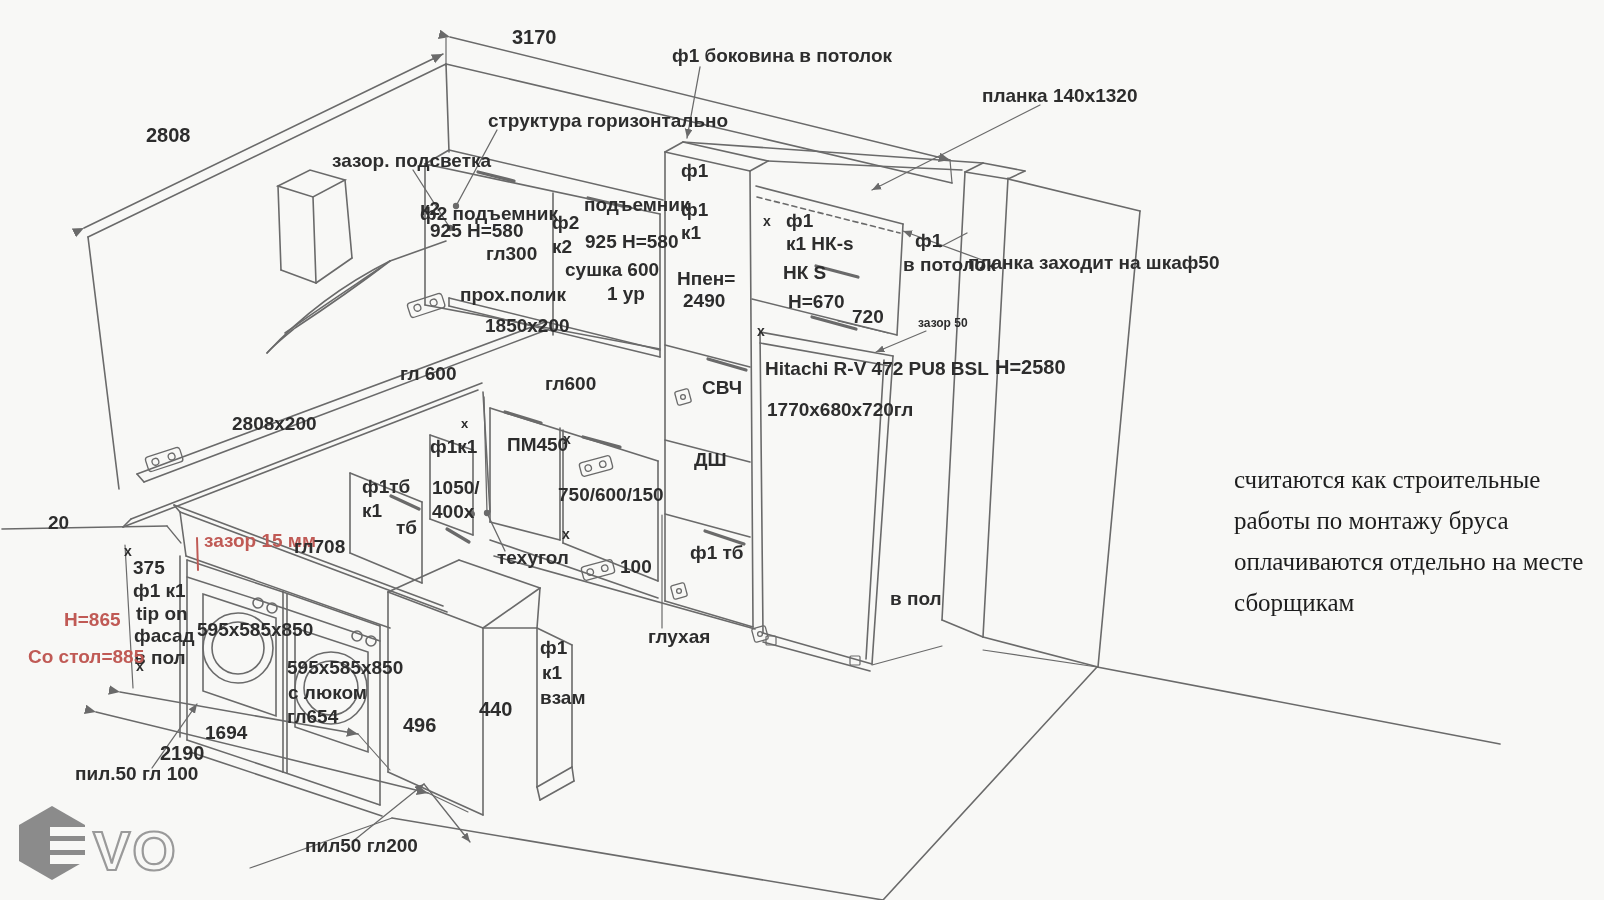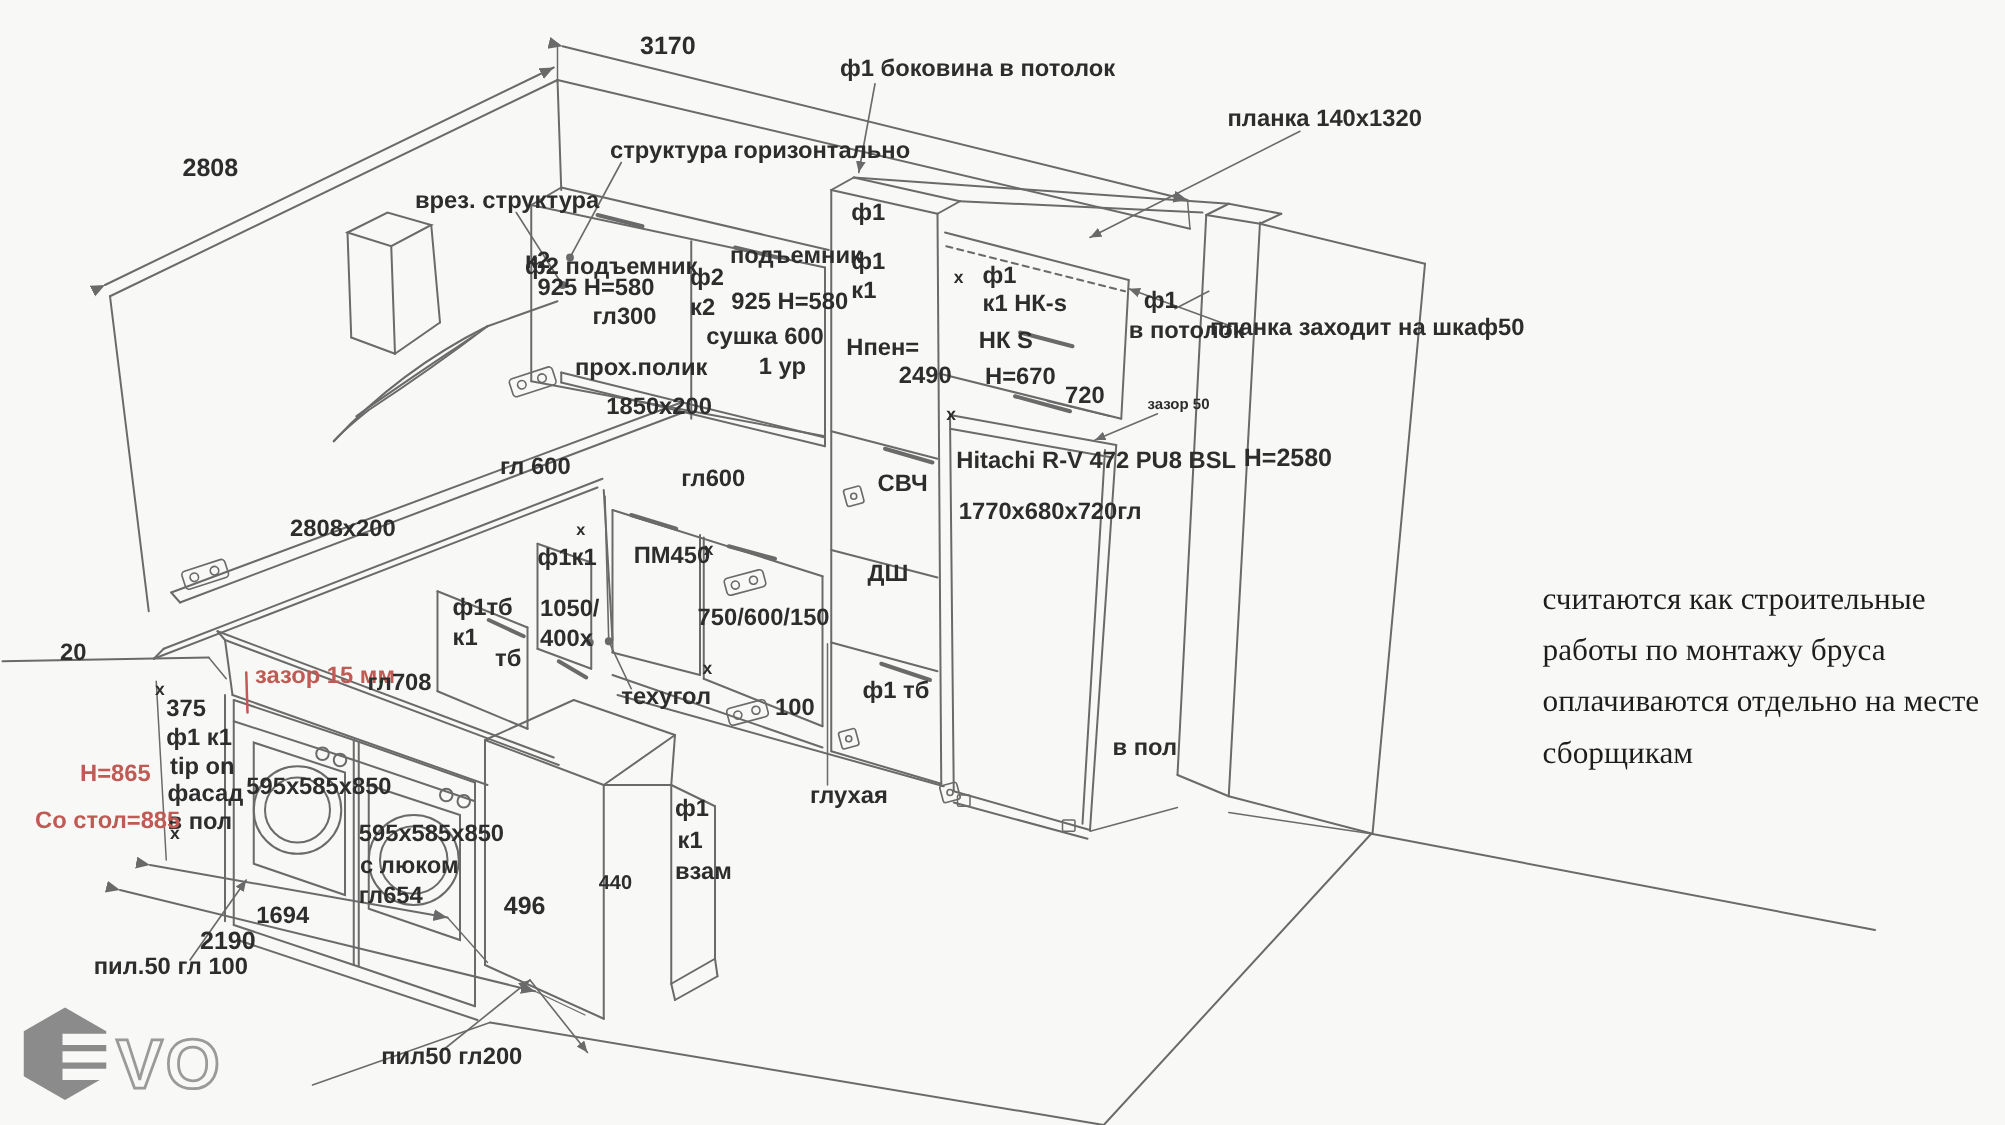"врез. структура" span.lbl { text: врез. структура -> зазор. подсветка }
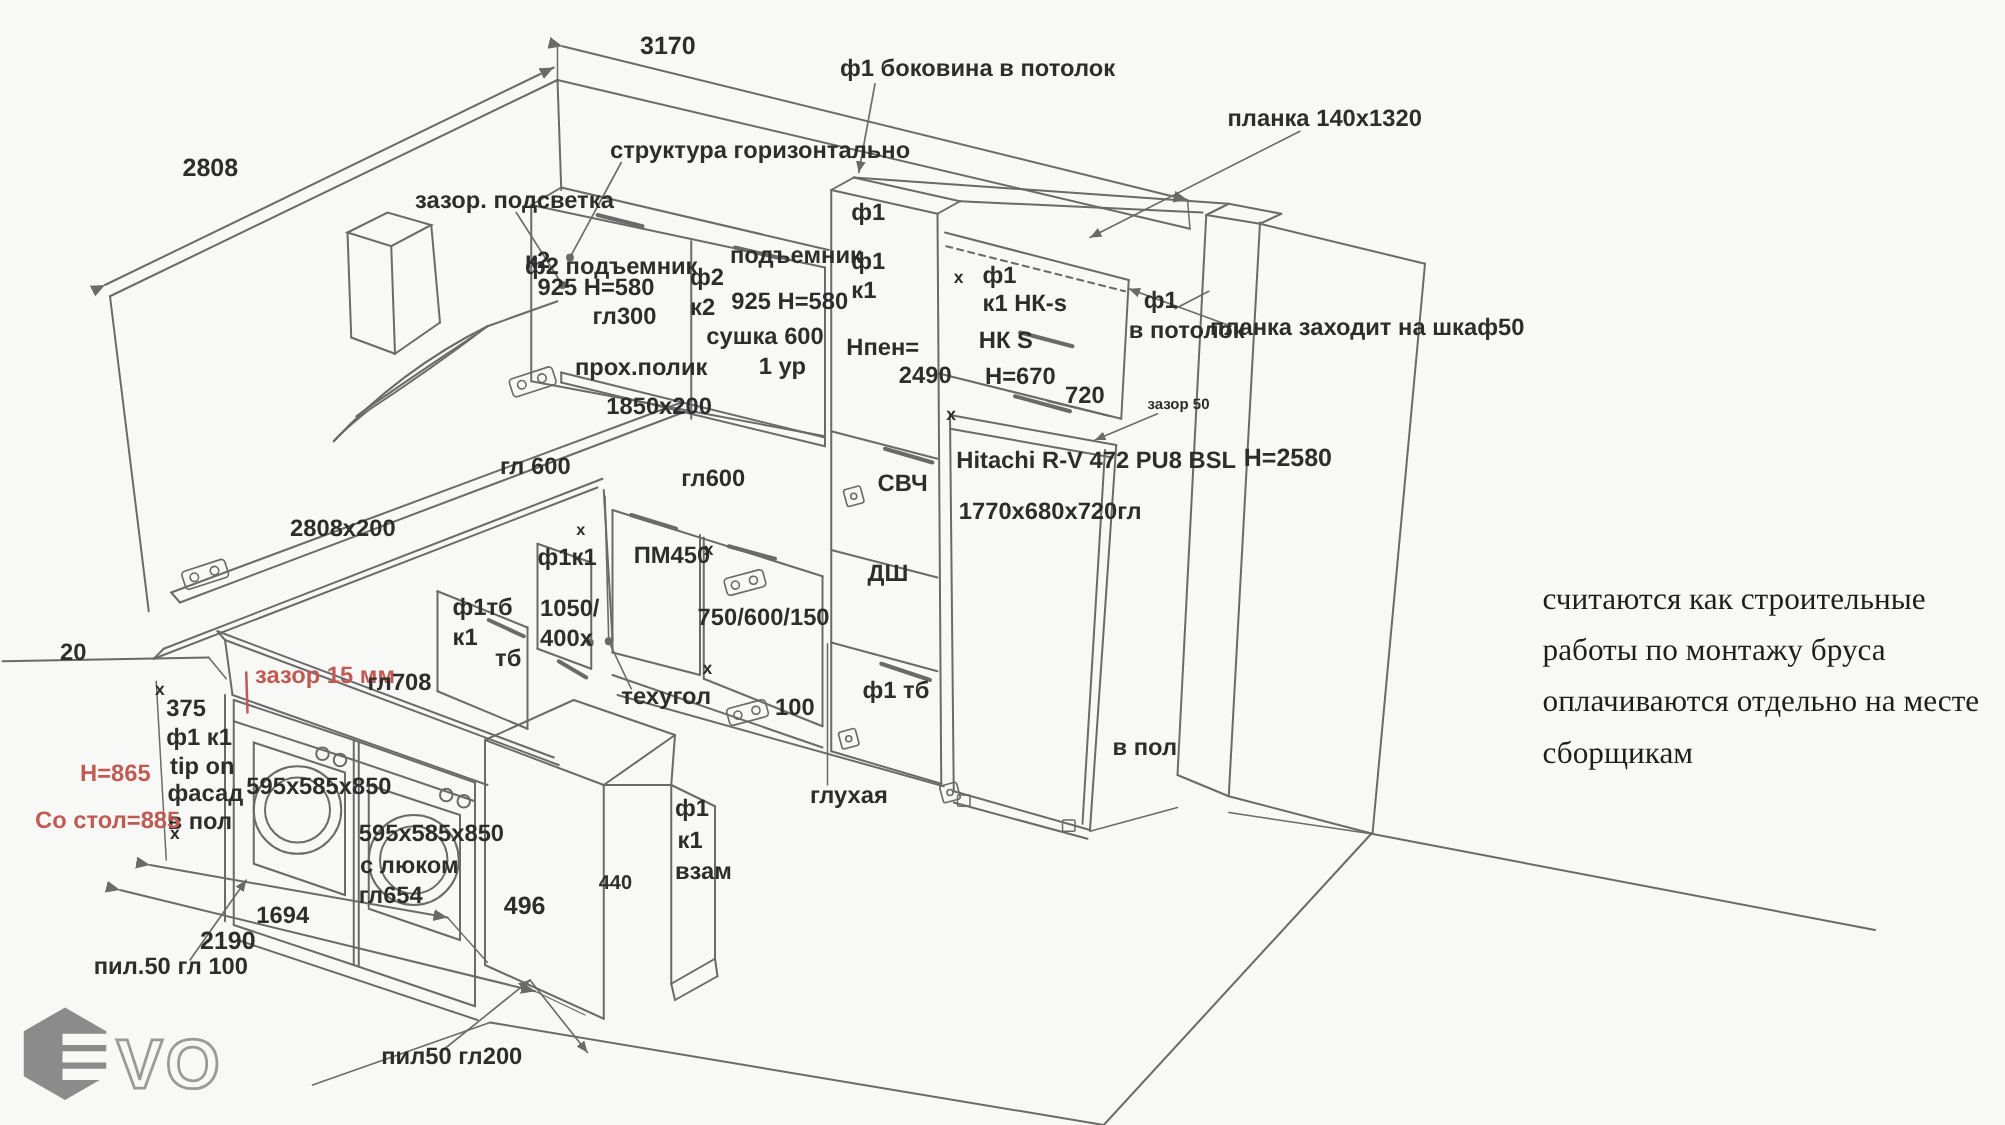"гл300" span.lbl { left: 474px -> 486px }
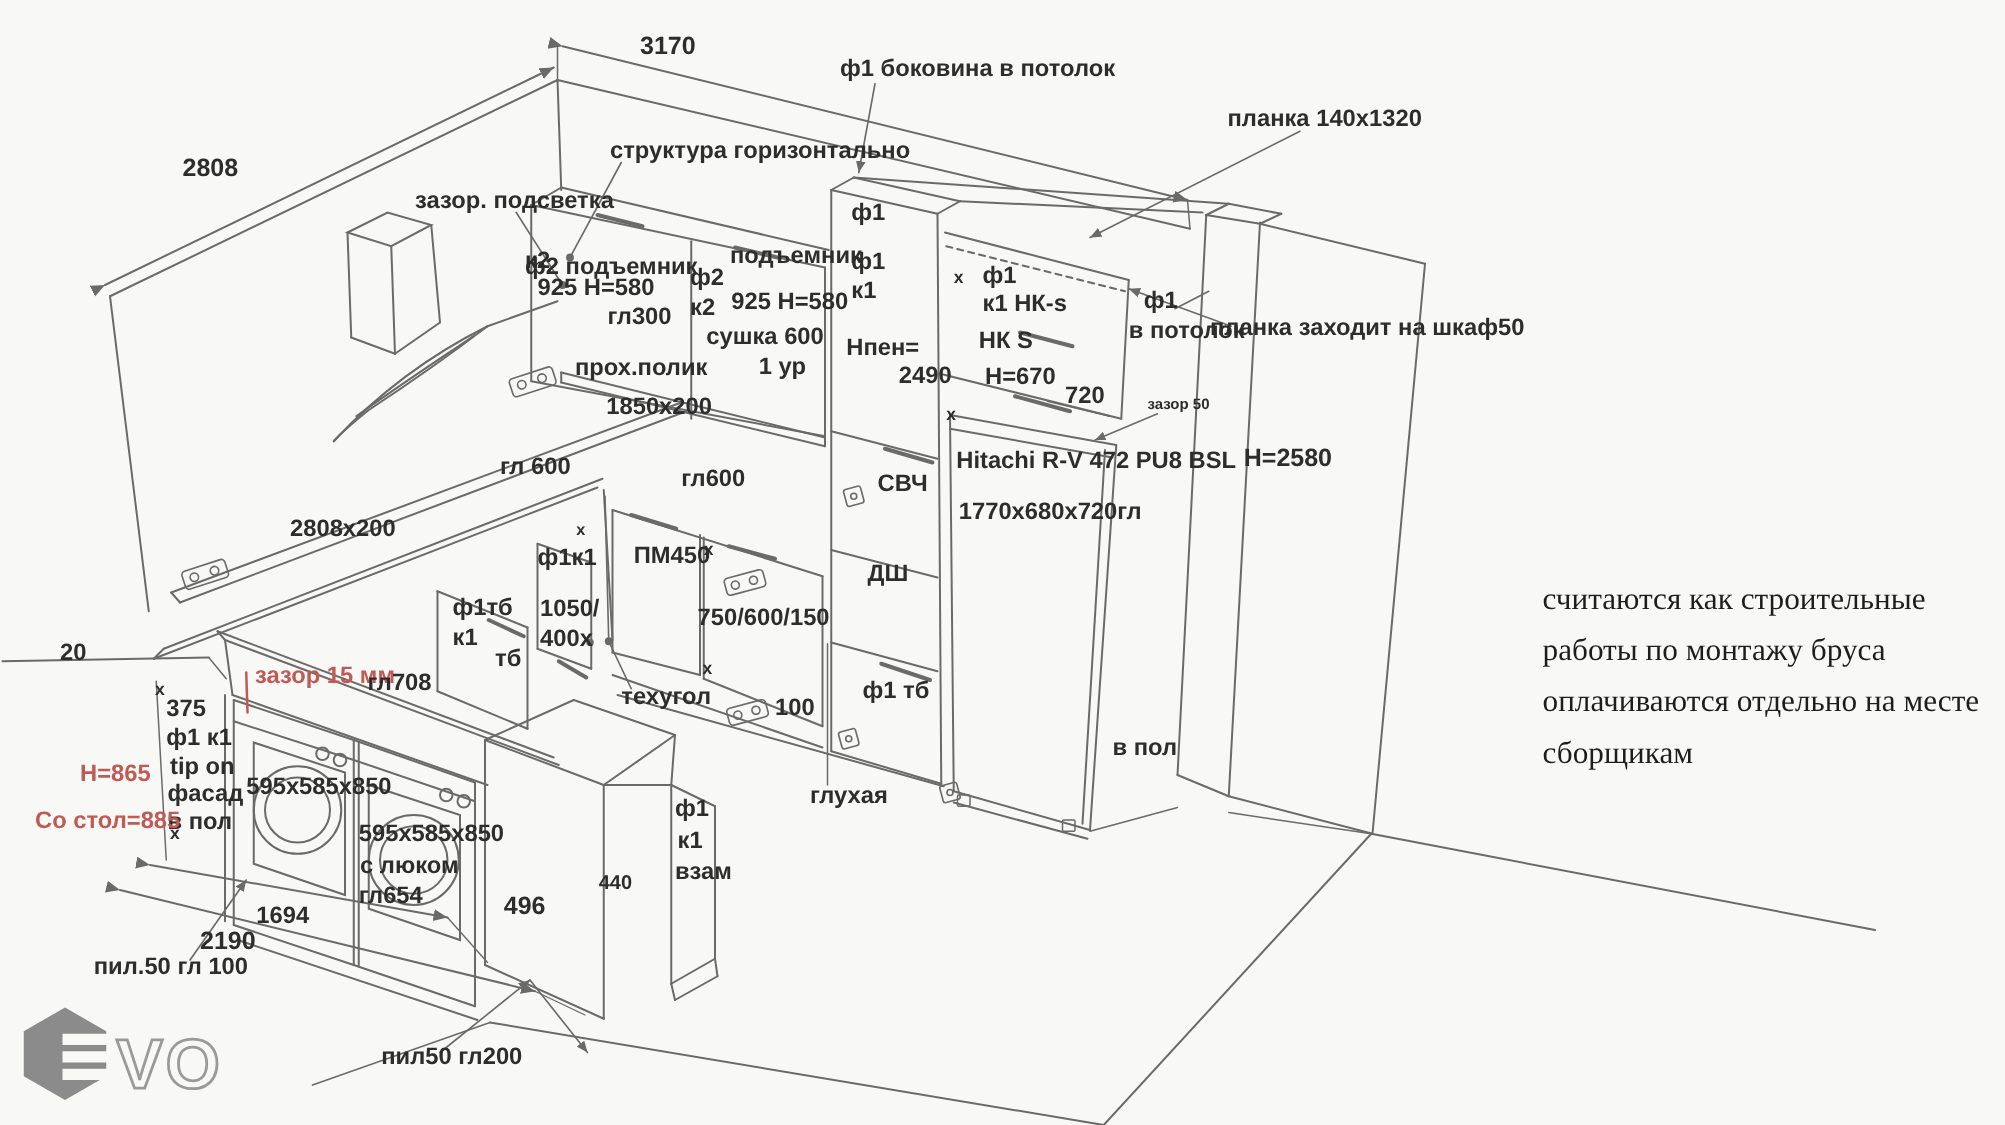"2490" span.lbl { margin-left: 36px -> none }
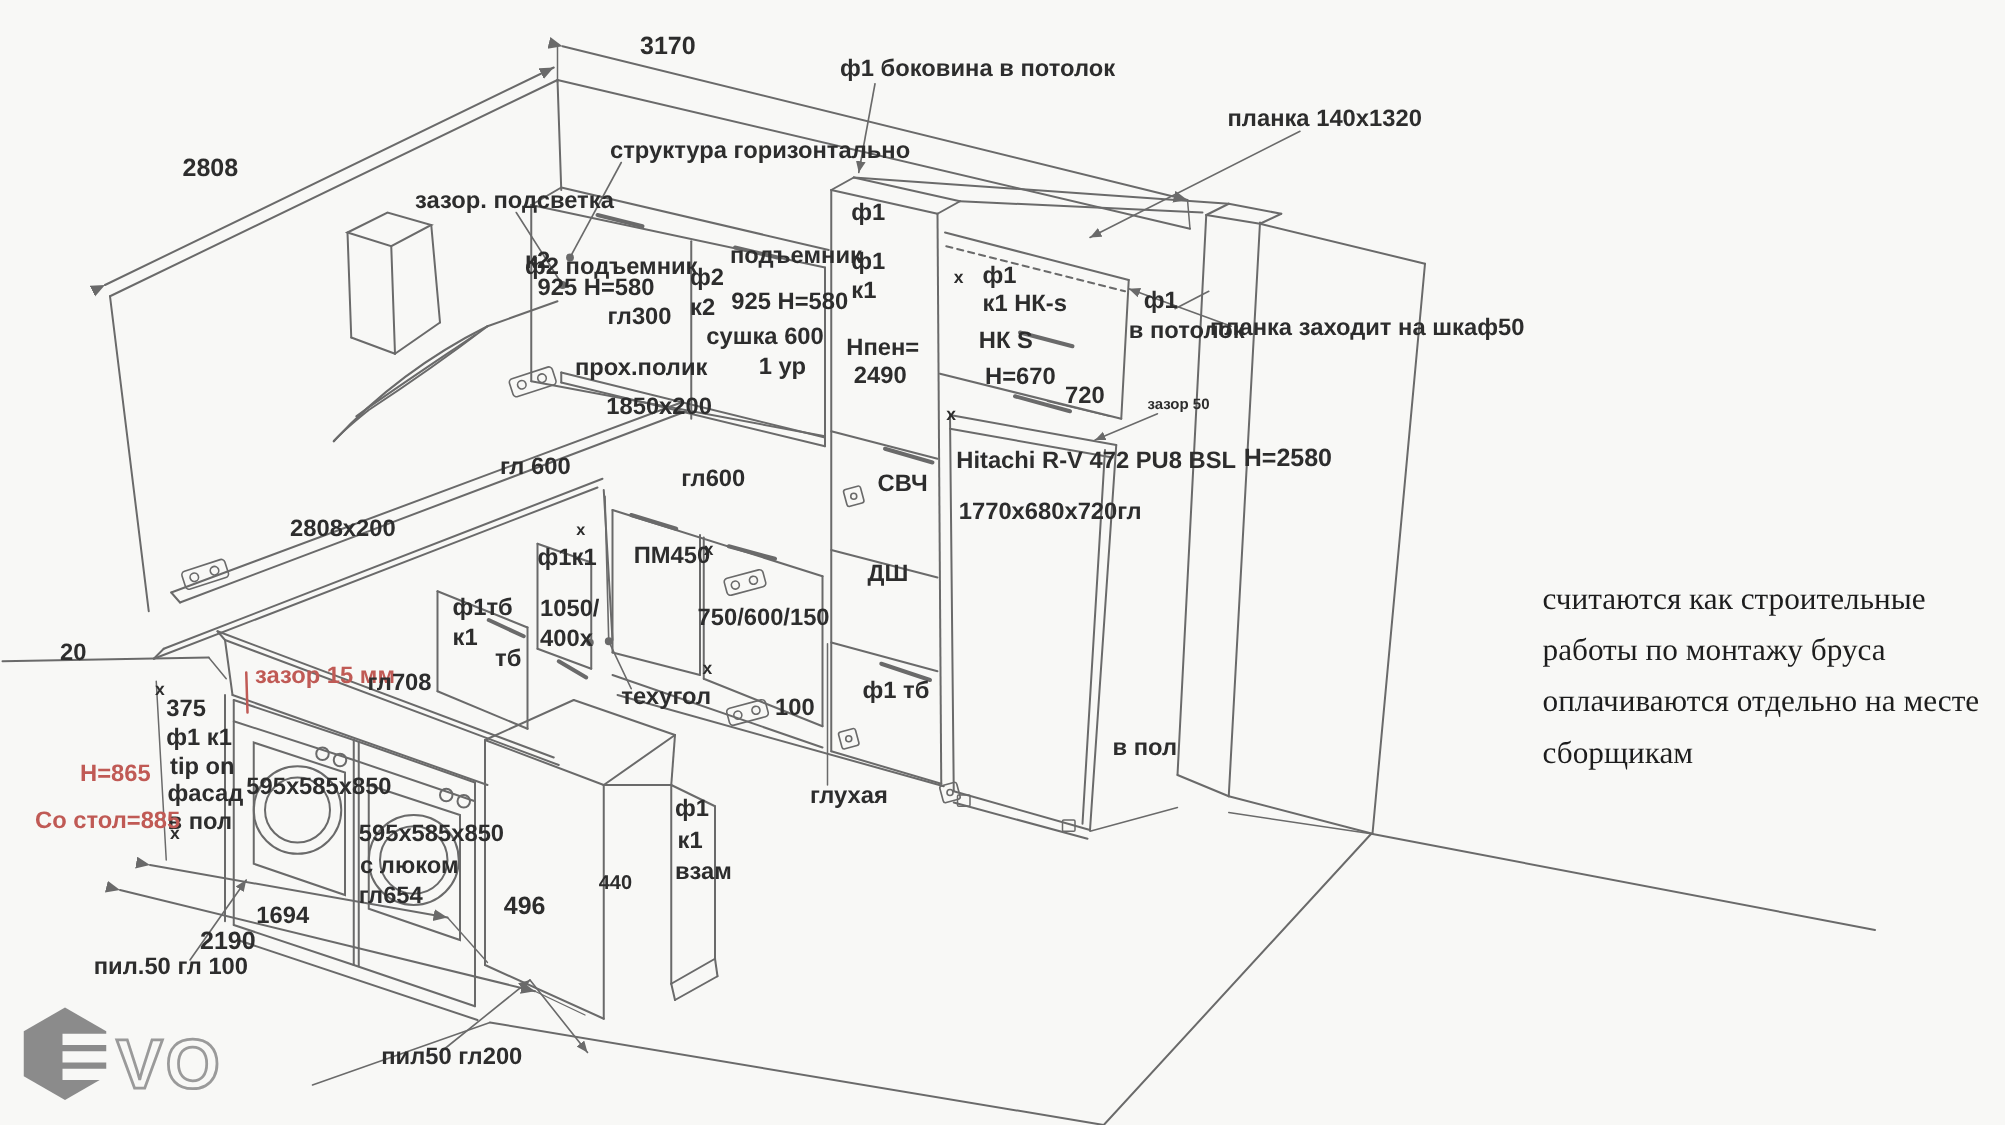"440" span.lbl { font-size: 16px -> 20px }
